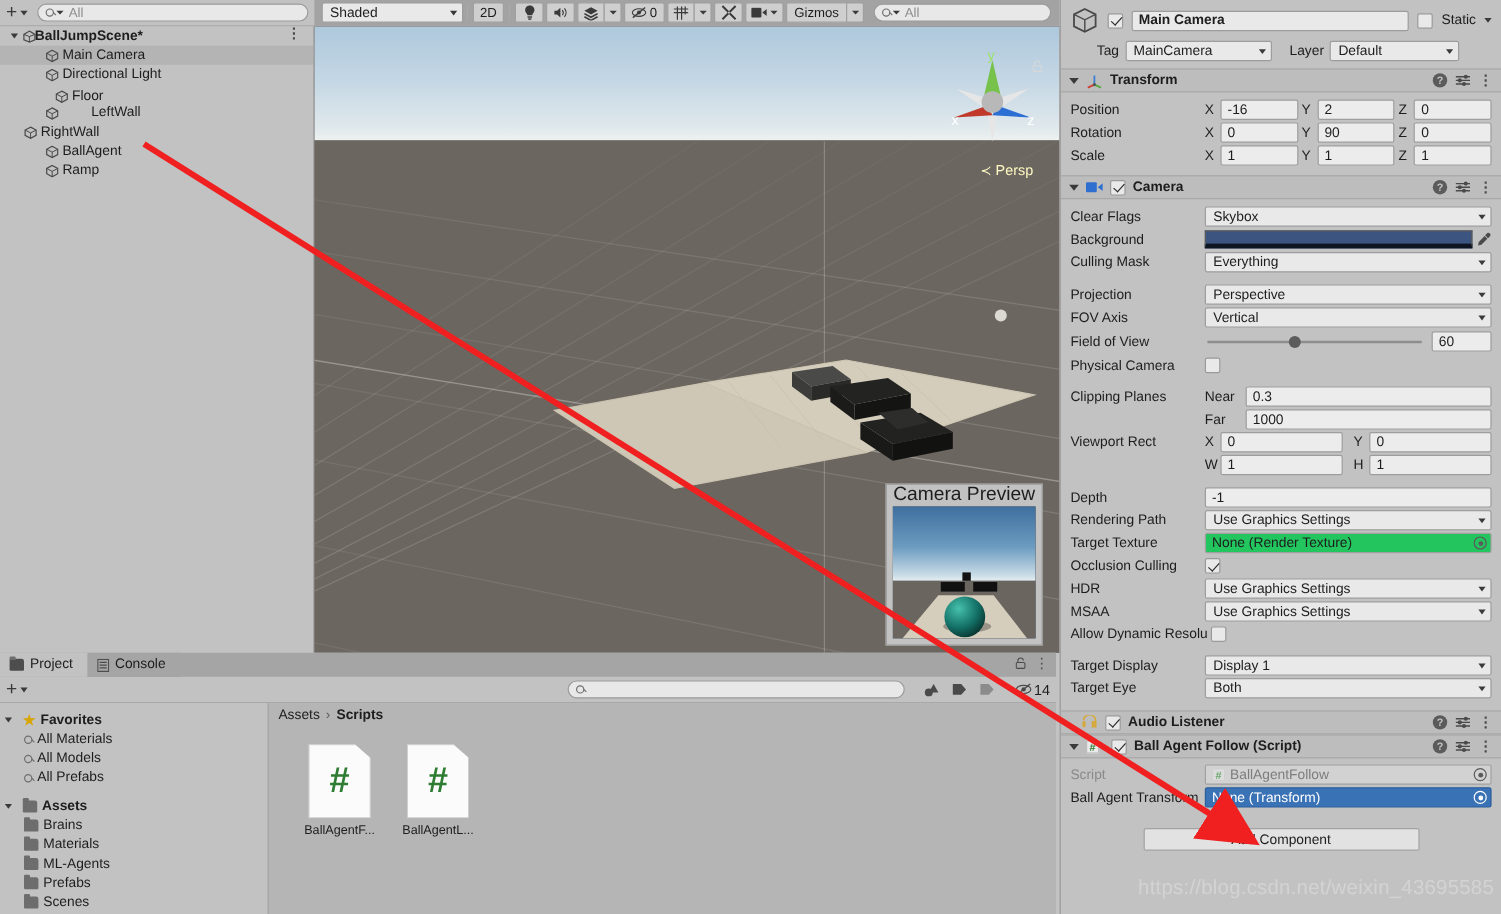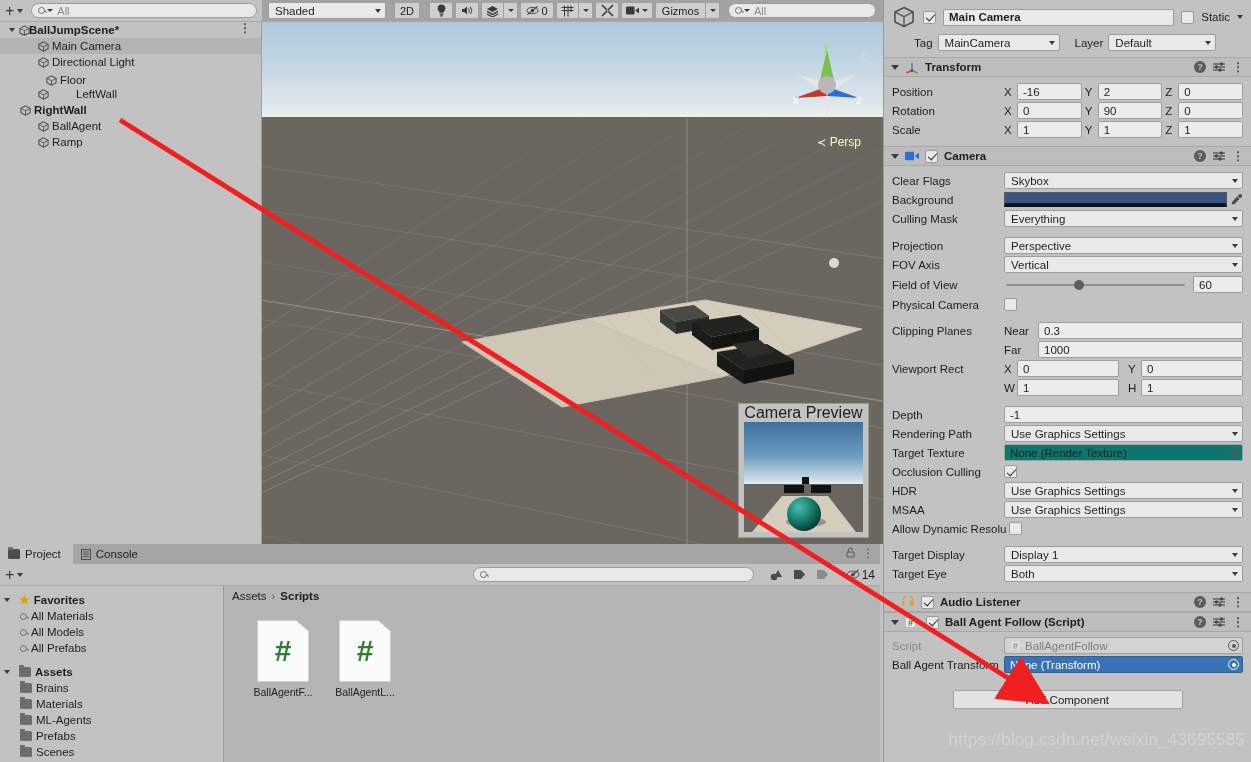"RightWall" div.hrow { font-weight: bold -> none }
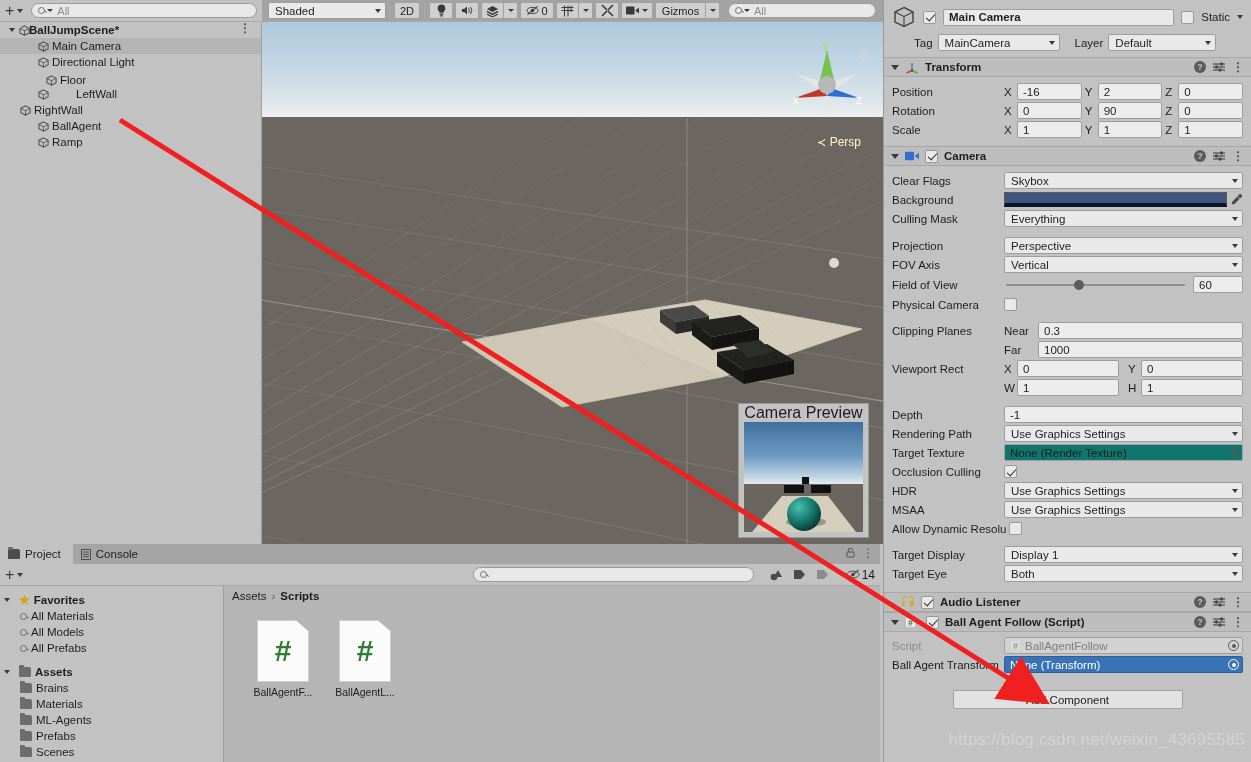"None (Render Texture)" .objfield { background: #0f766e -> #22c55e }
